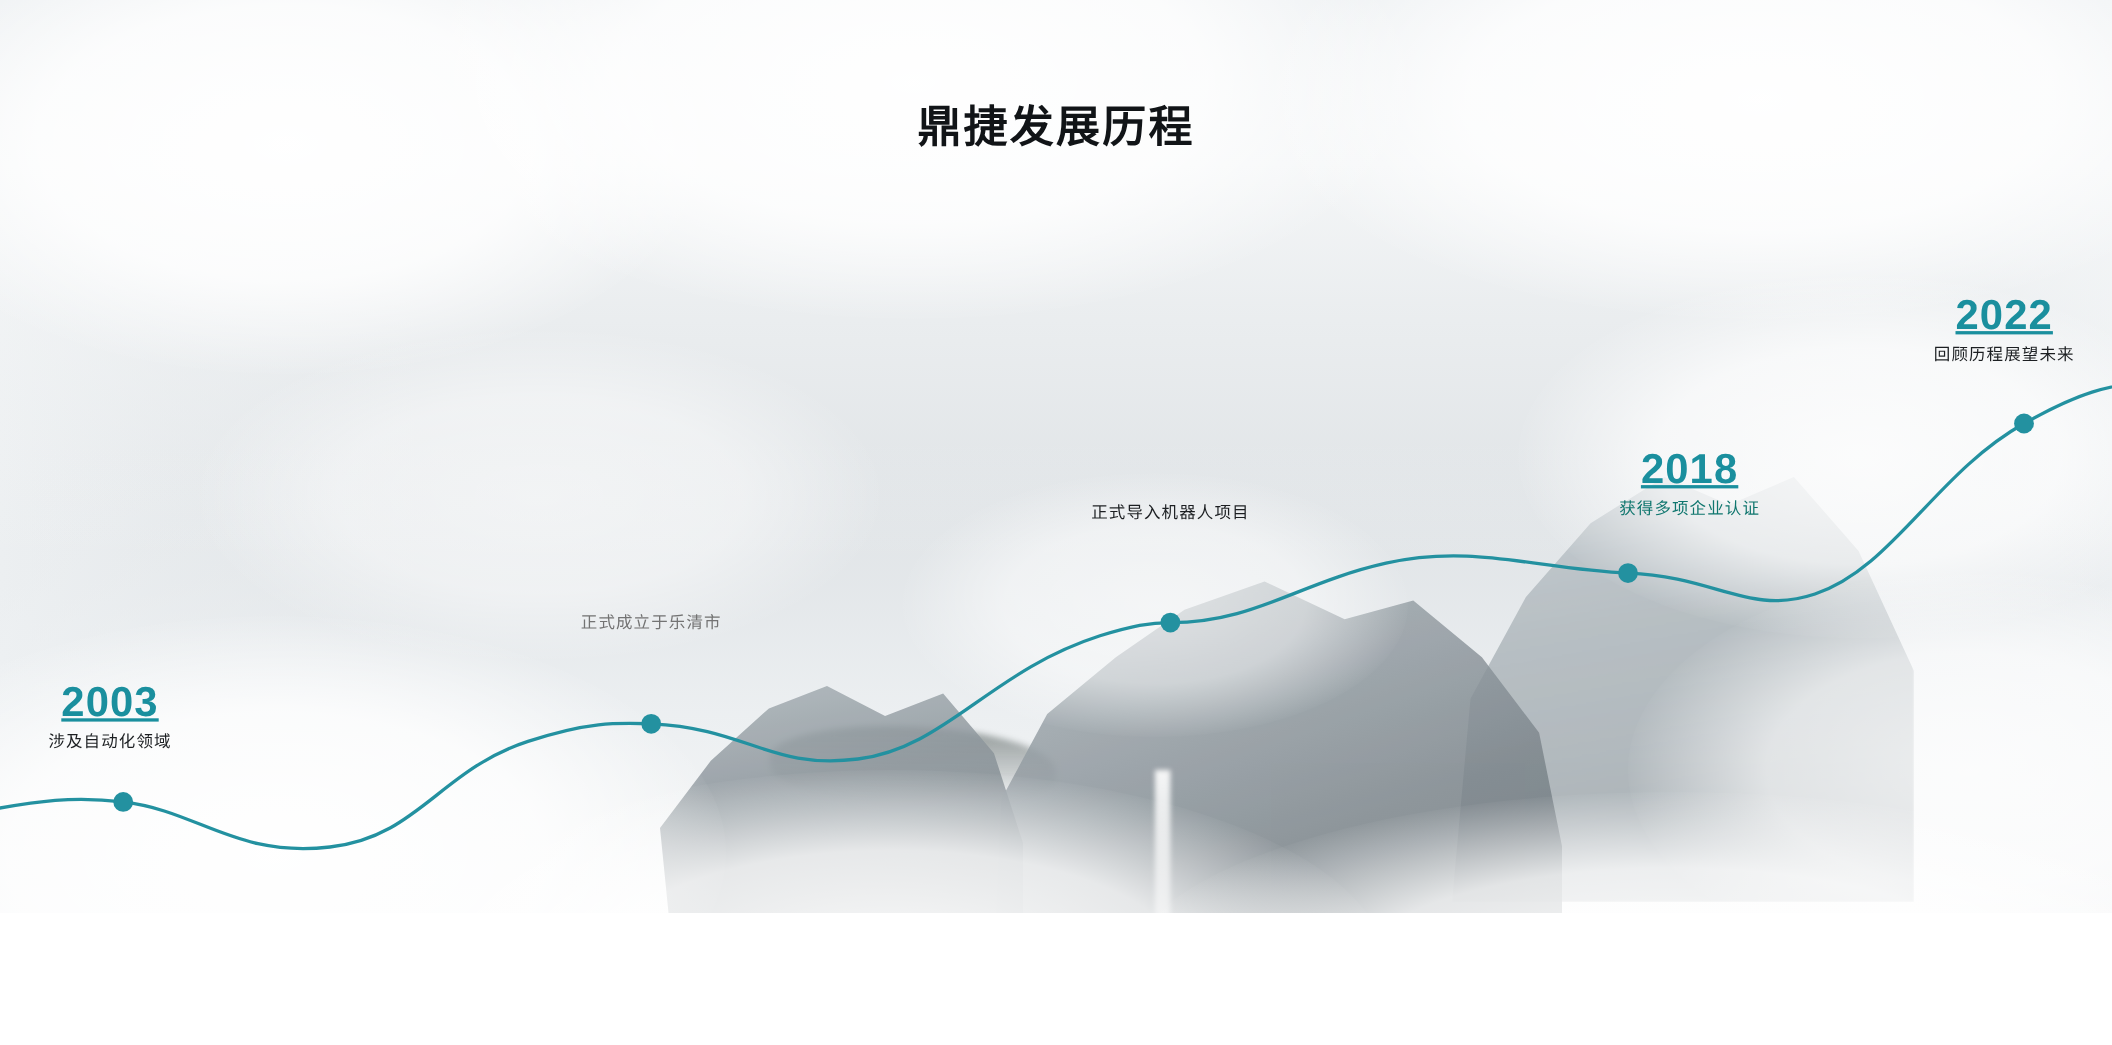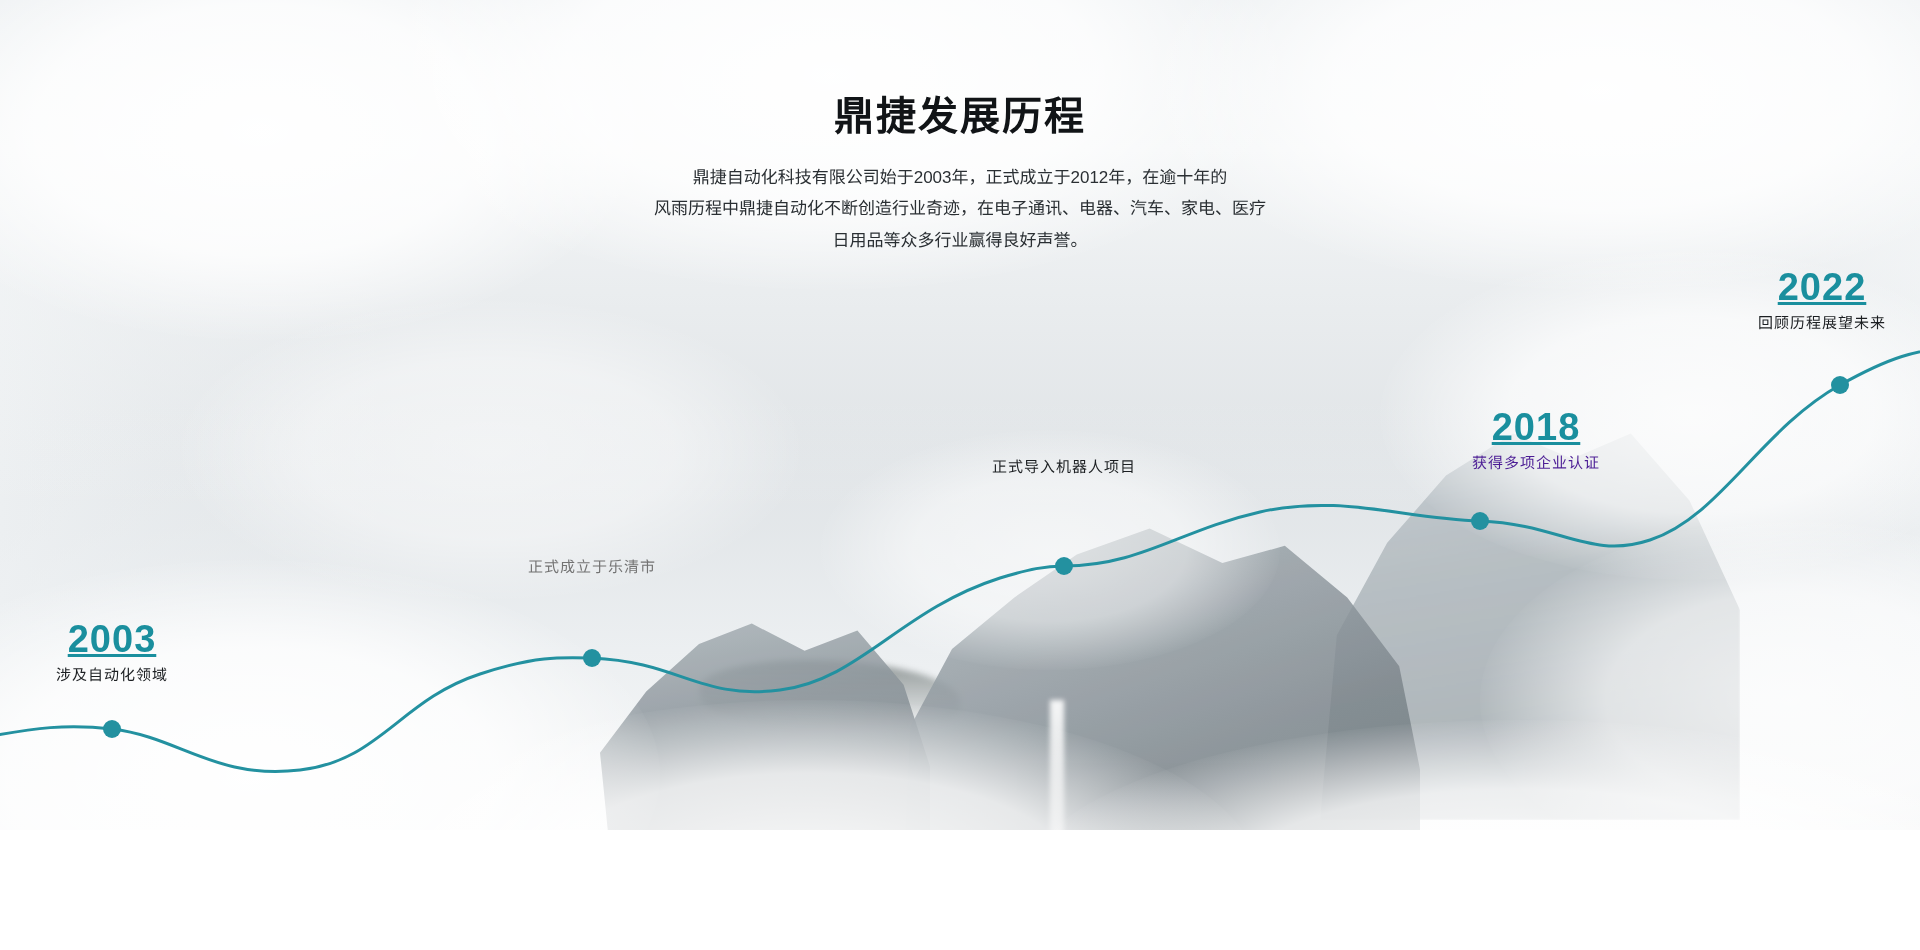"鼎捷自动化科技有限公司始于2003年，正式成立于2012年，在逾十年的" div.subtitle { html: <div> <span>鼎捷自动化科技有限公司始于2003年，正式成立于2012年，在逾十年的</span> <span>风雨历程中鼎捷自动化不断创造行业奇迹，在电子通讯、电器、汽车、家电、医疗</span> <span>日用品等众多行业赢得良好声誉。</span> </div> -> none }
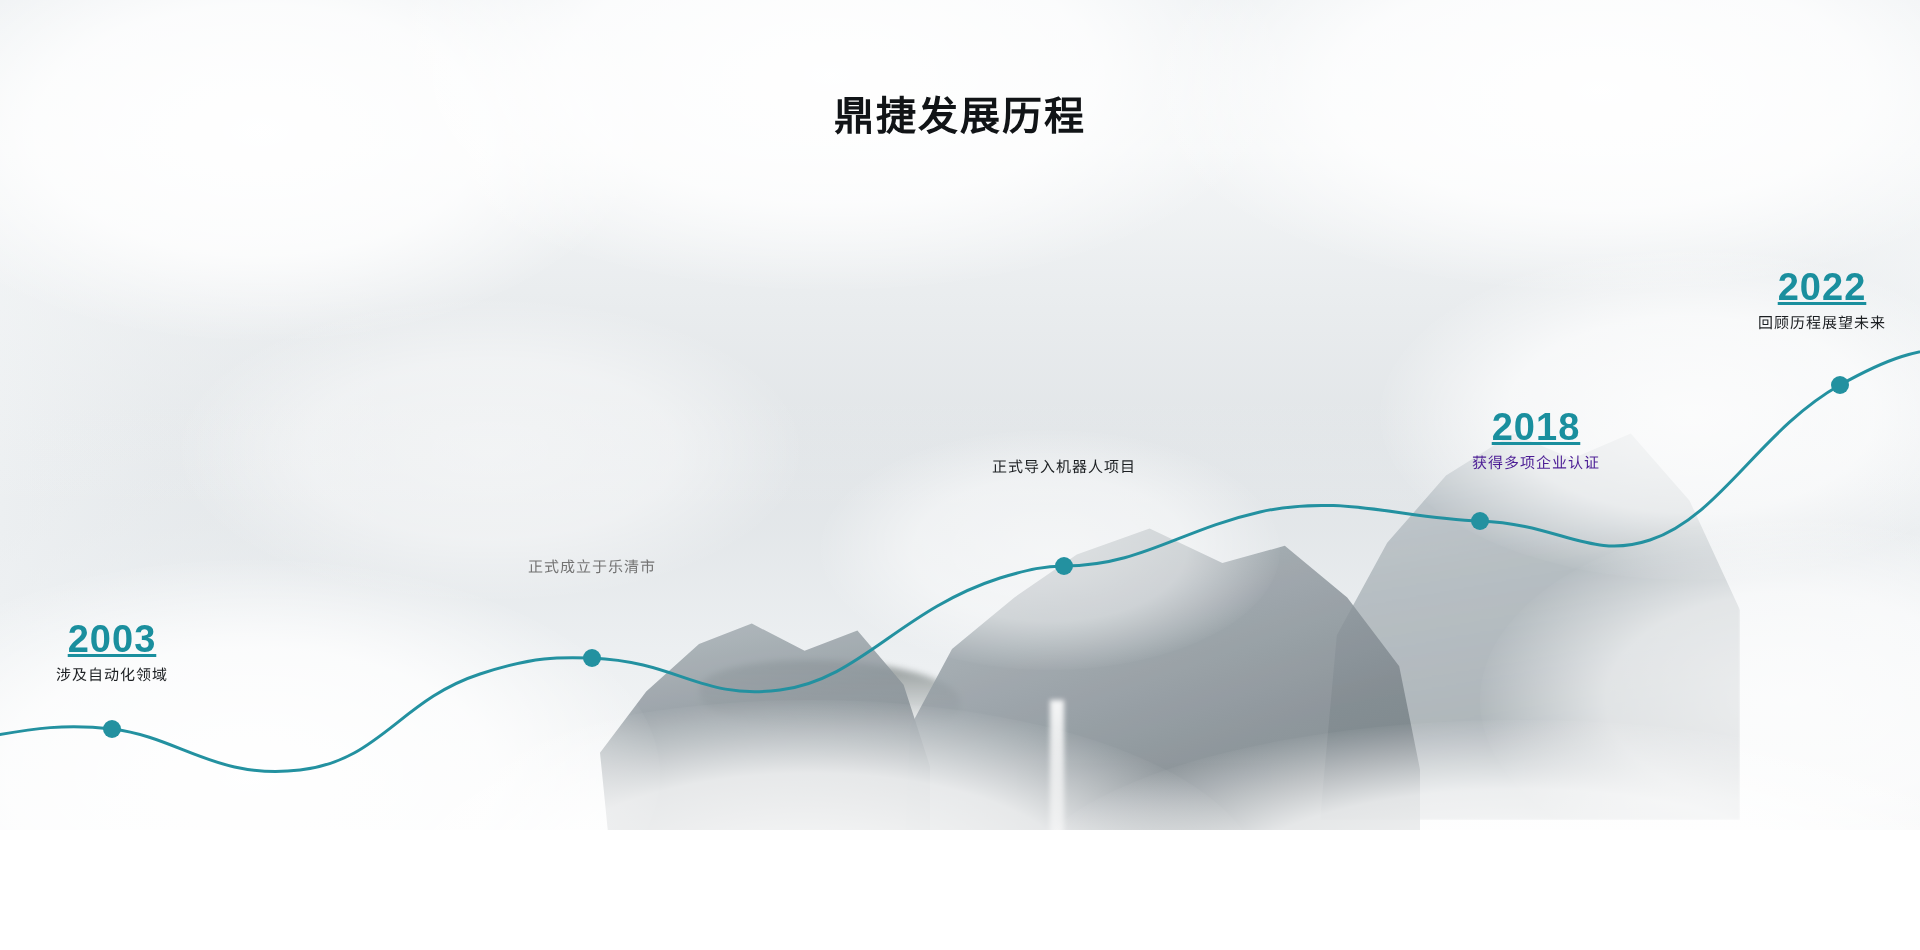"获得多项企业认证" div.ms-desc { color: #4c1d95 -> #0f766e }
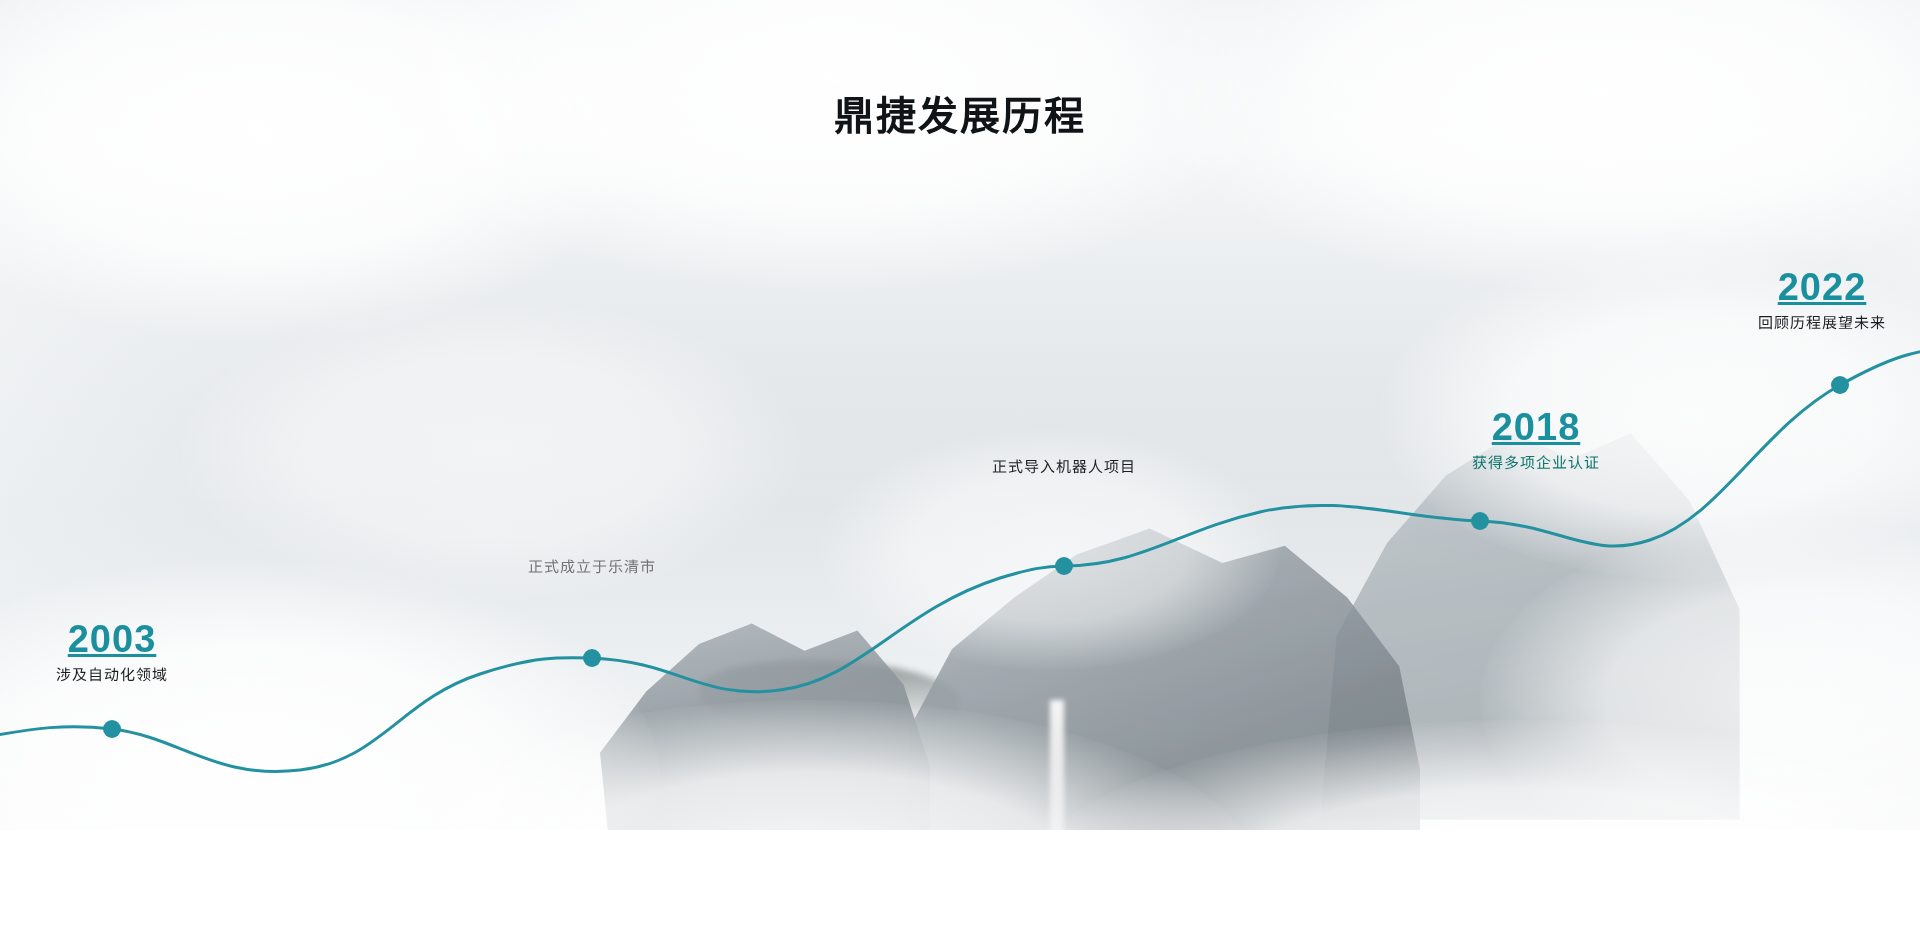"2003" div.milestone { left: 112px -> 100px }
